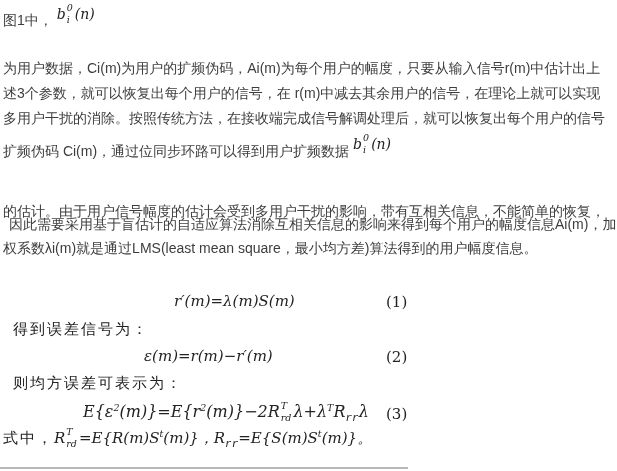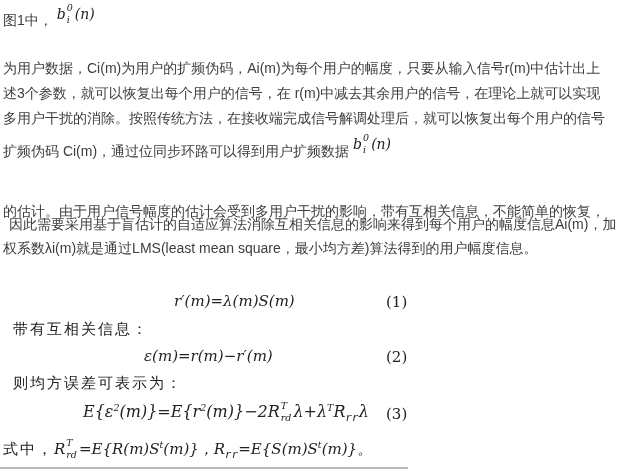"带有互相关信息：" div.flabel { text: 带有互相关信息 -> 得到误差信号为 }
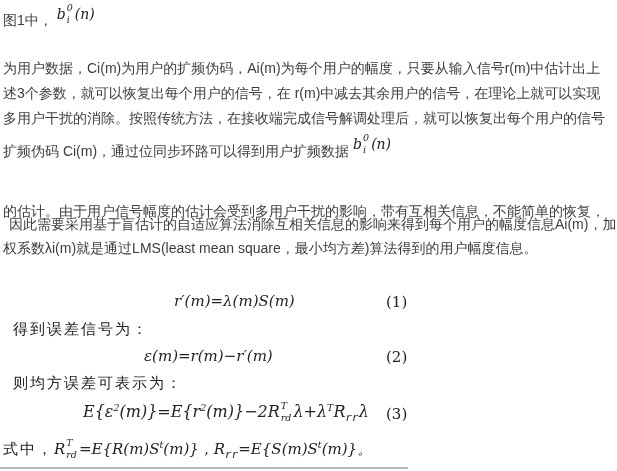"式中，R" div.eq { top: 439px -> 428px }
